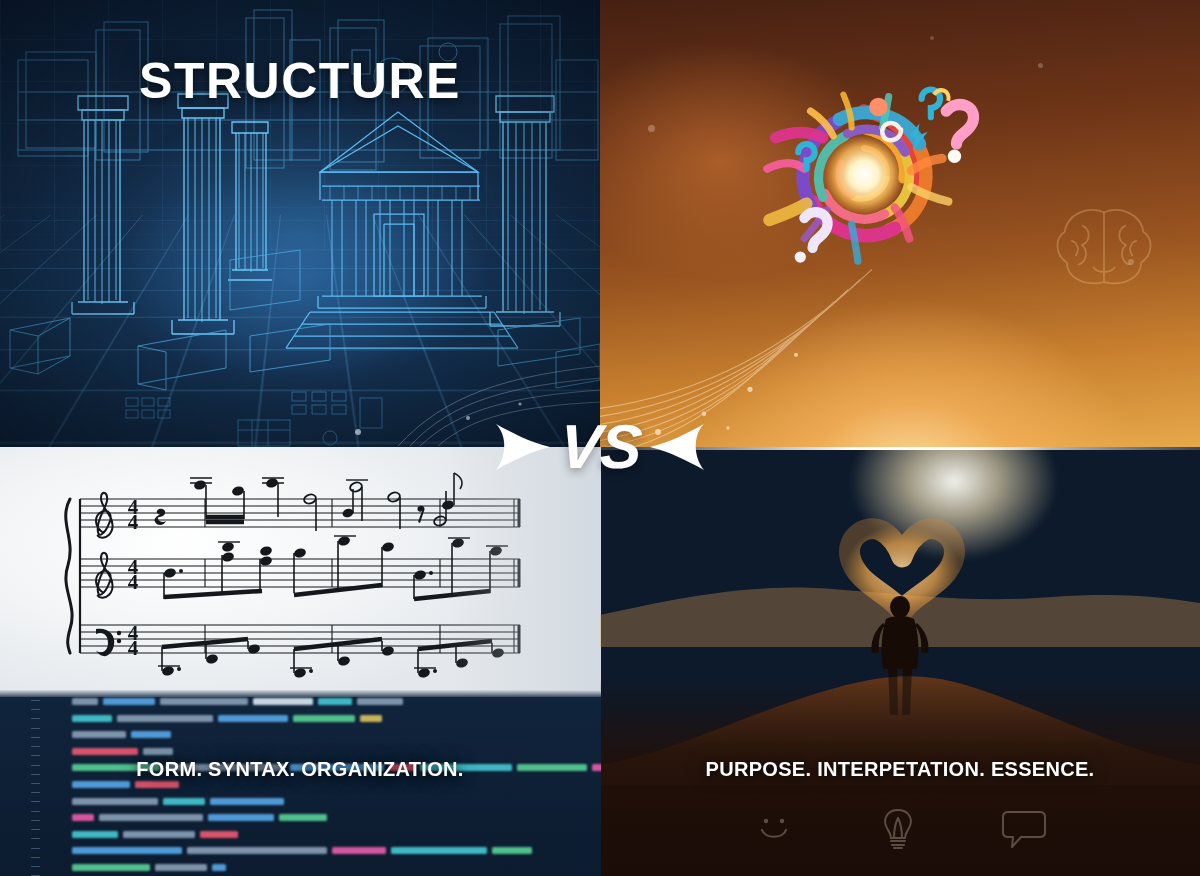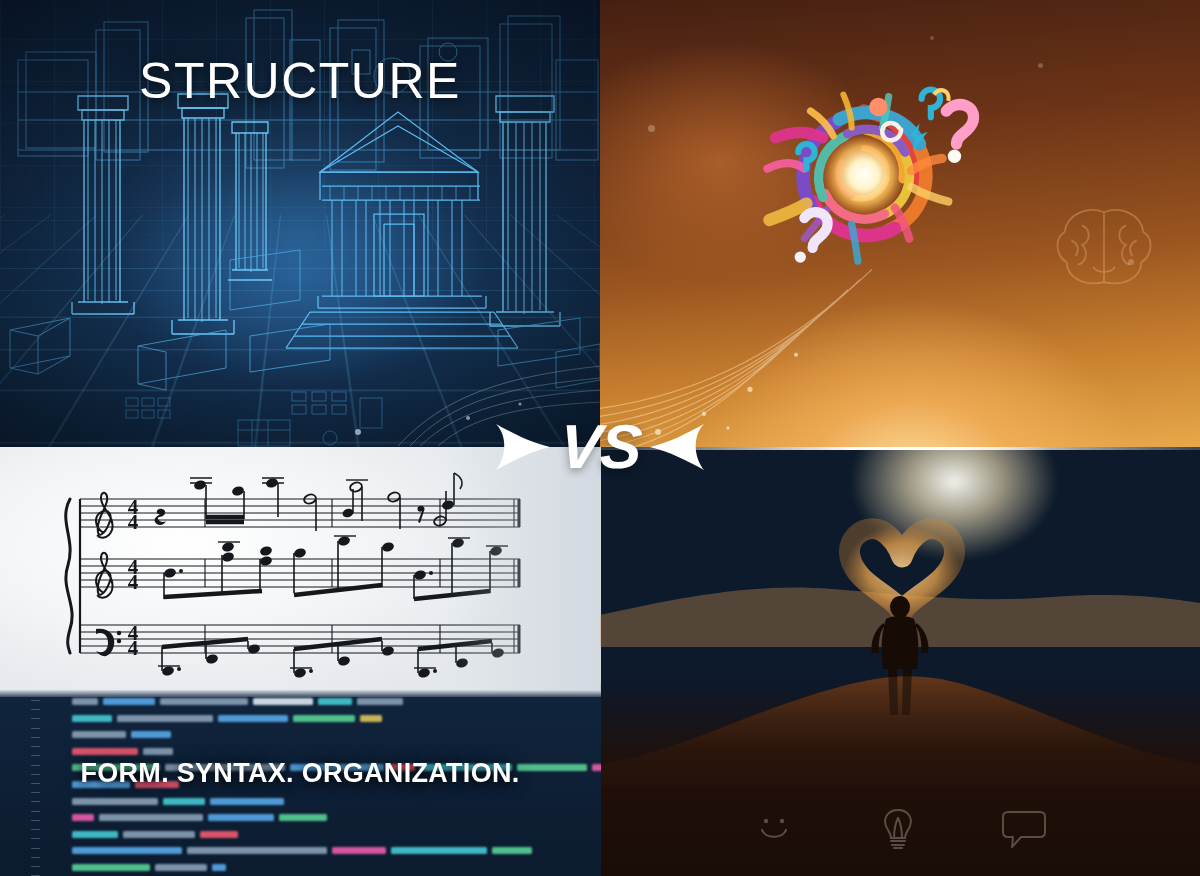"STRUCTURE" .title { font-weight: normal -> bold }
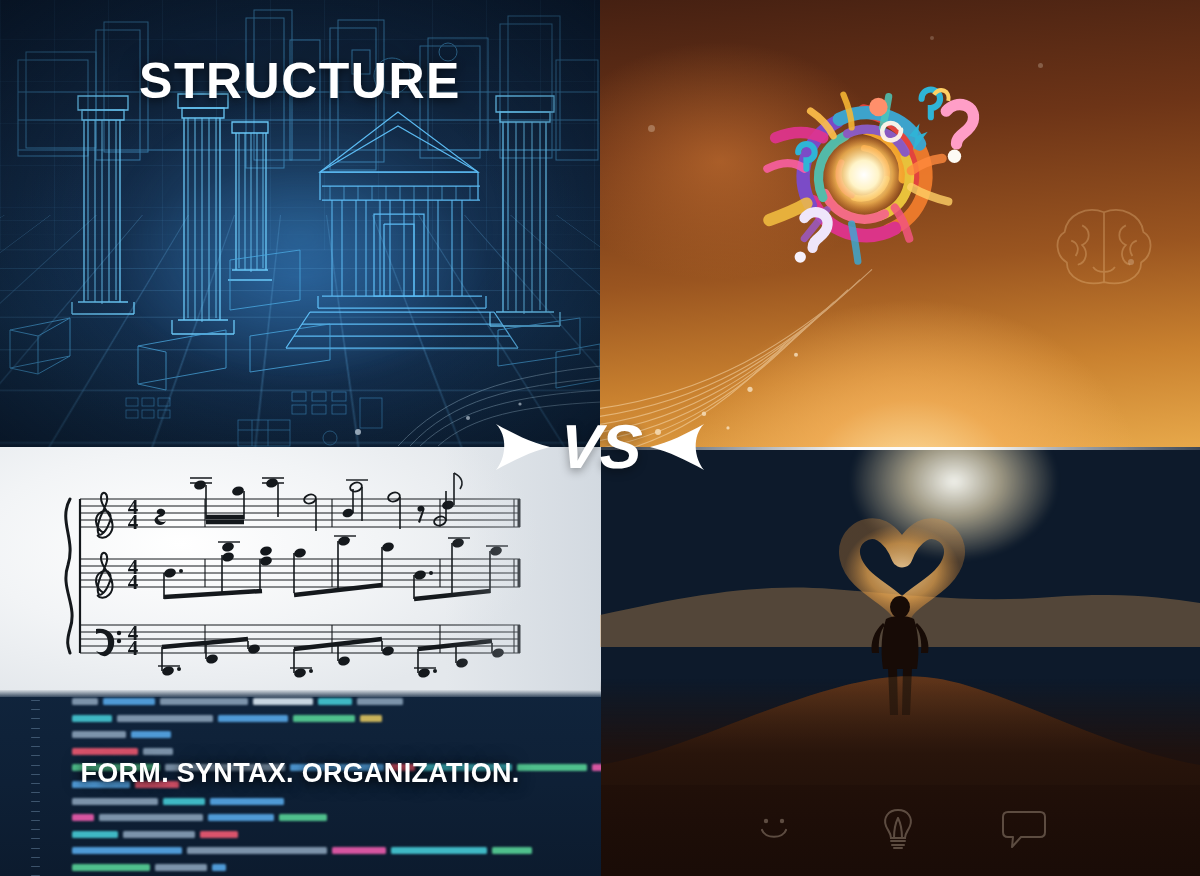"FORM. SYNTAX. ORGANIZATION." .caption { font-size: 27px -> 20px }
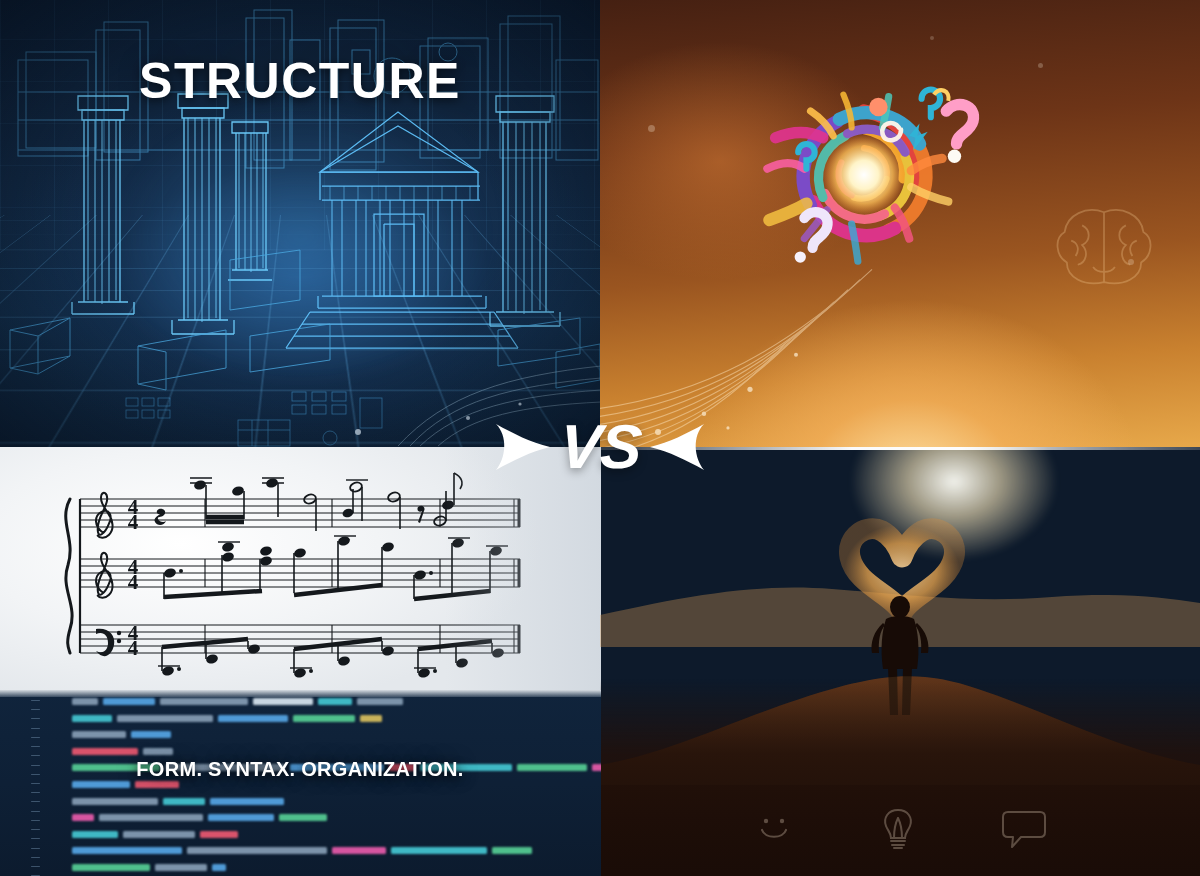"PURPOSE. INTERPETATION. ESSENCE." div.caption { html: none -> <div>PURPOSE. INTERPETATION. ESSENCE.</div> }
